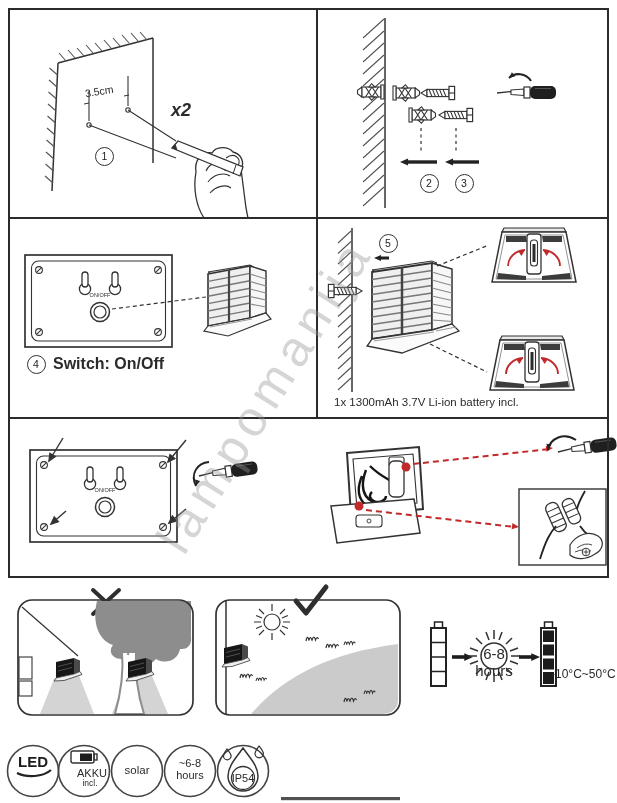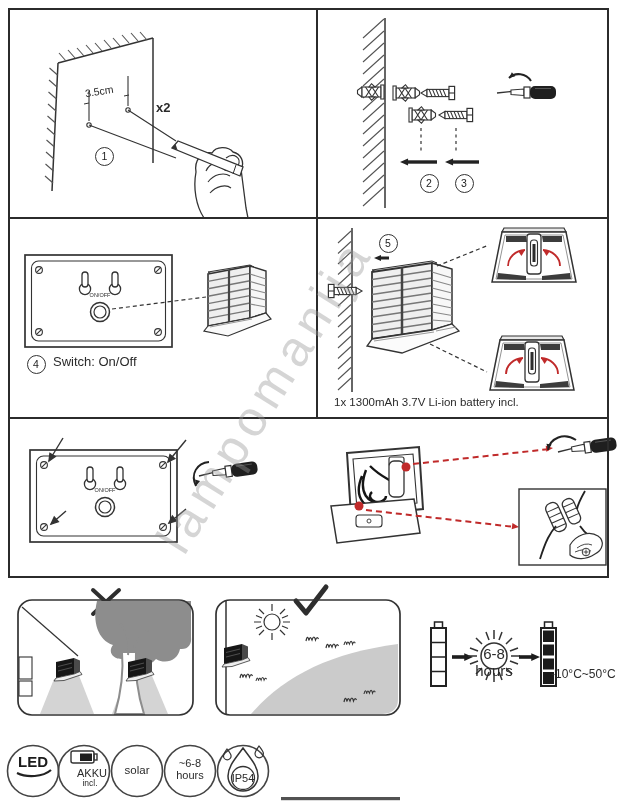"x2" div.ov { font-size: 13px -> 18px; font-style: none -> italic; left: 156px -> 171px }
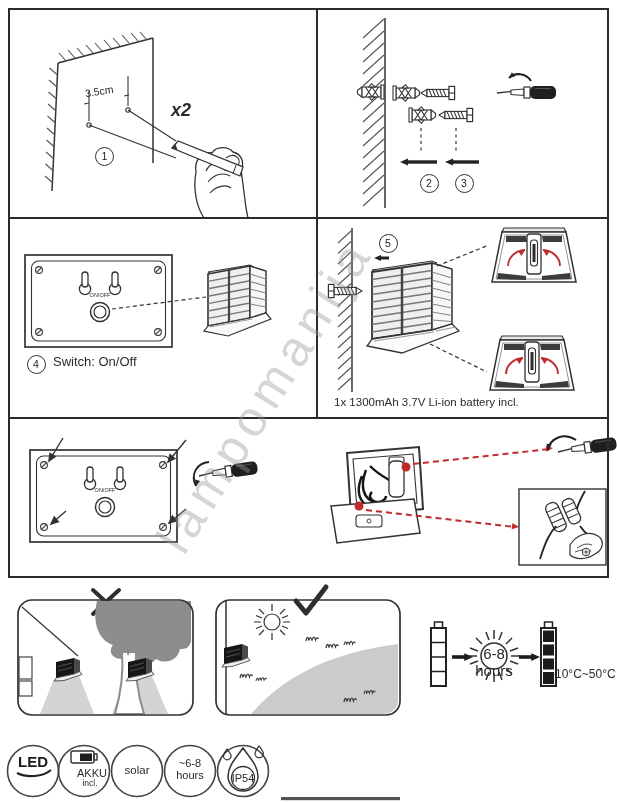"Switch: On/Off" div.ov { font-size: 13px -> 16px; font-weight: none -> bold }
